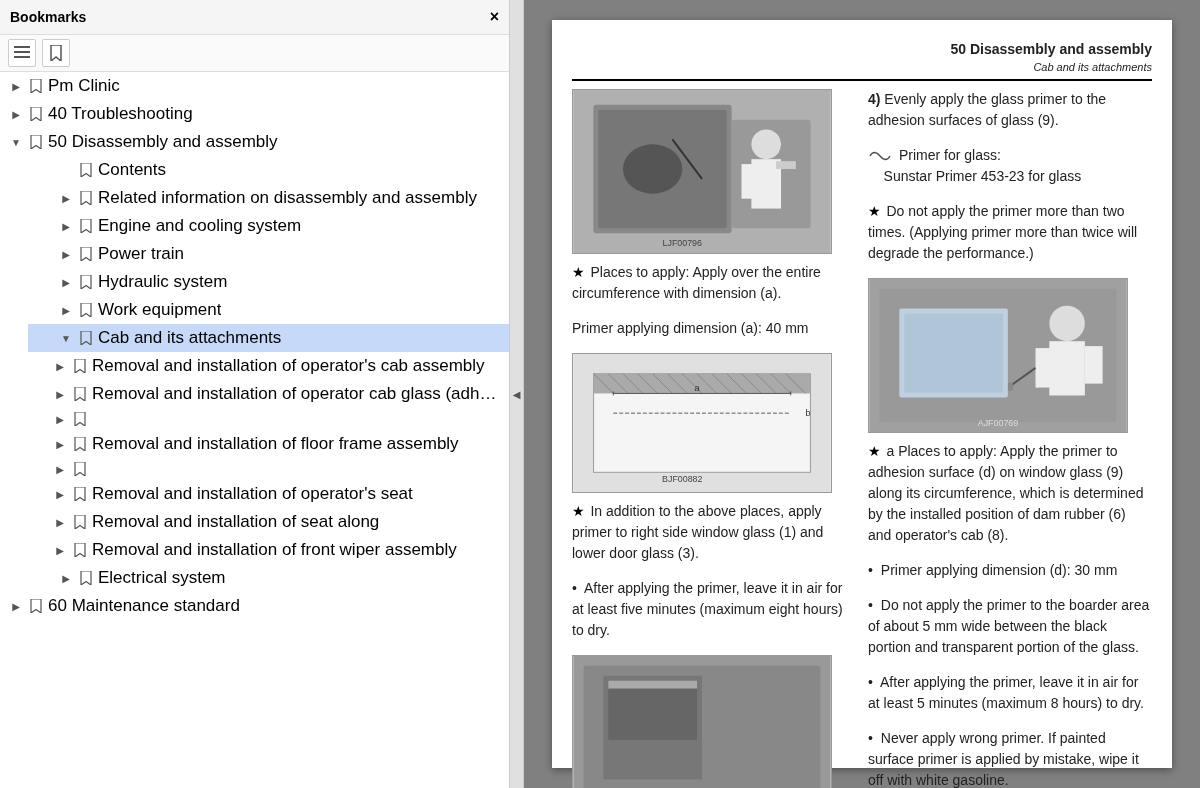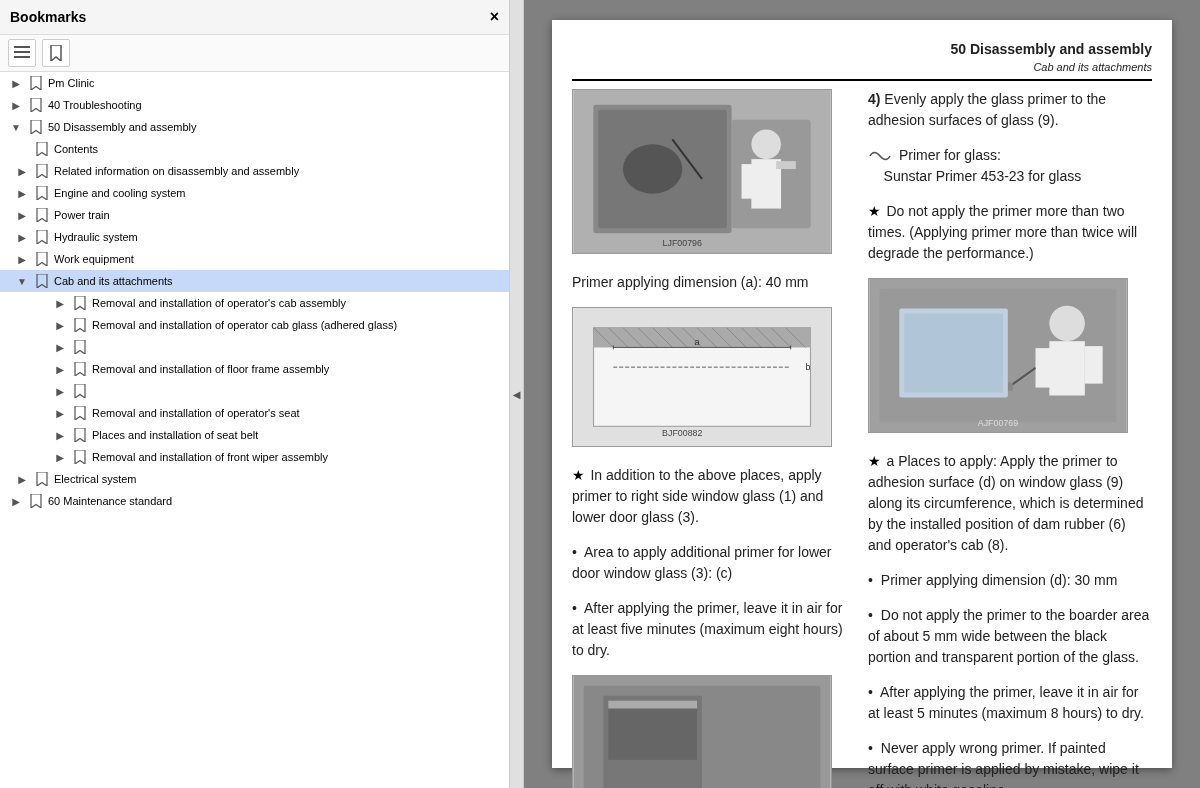"Pm Clinic" .tree-item .item-label { font-size: 11px -> 17px }
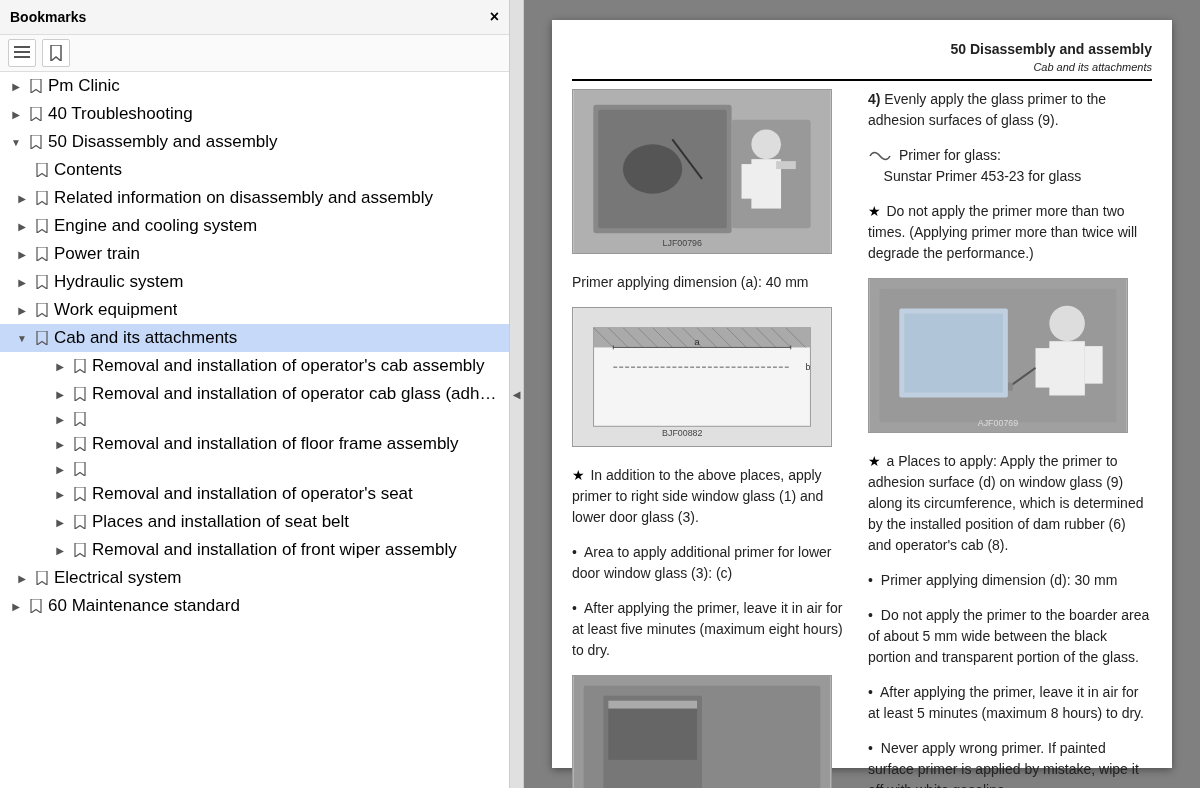"Contents" .tree-item.depth-1 { margin-left: none -> 28px; padding-left: 14px -> 30px }
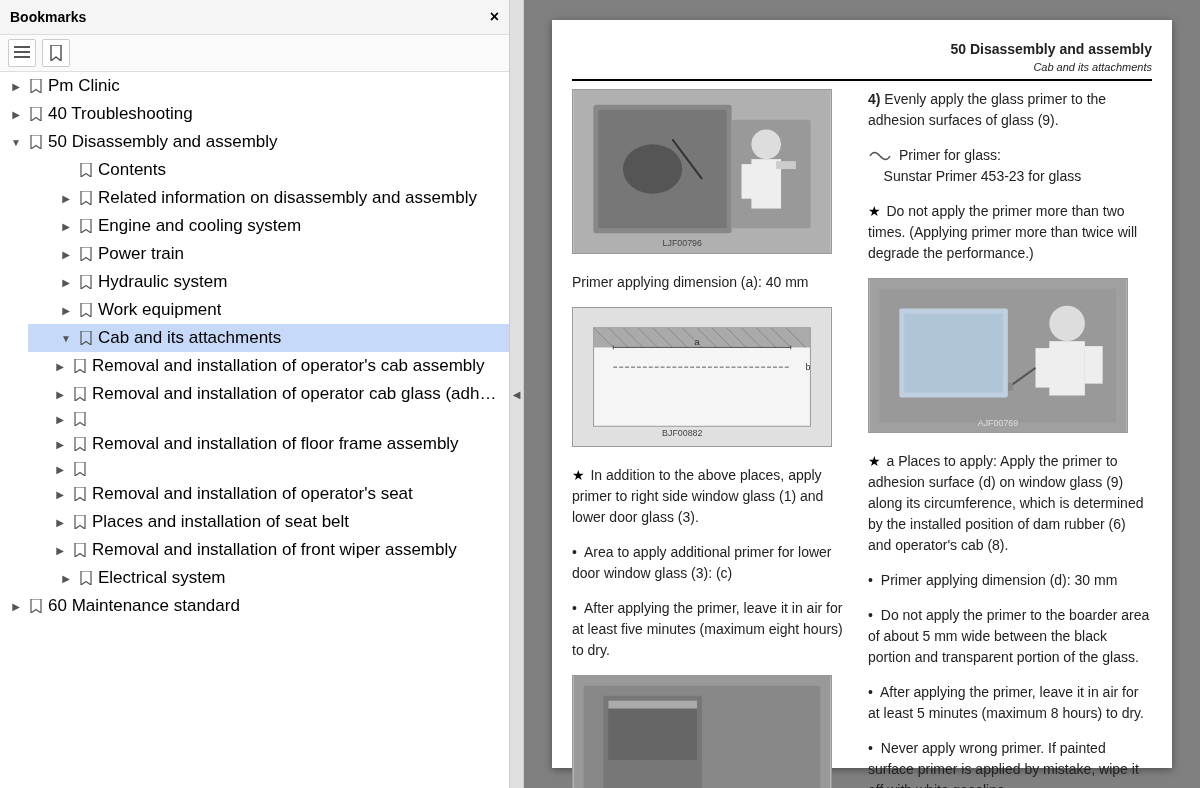"LJF00796" .img-block { margin-bottom: 10px -> 0 }
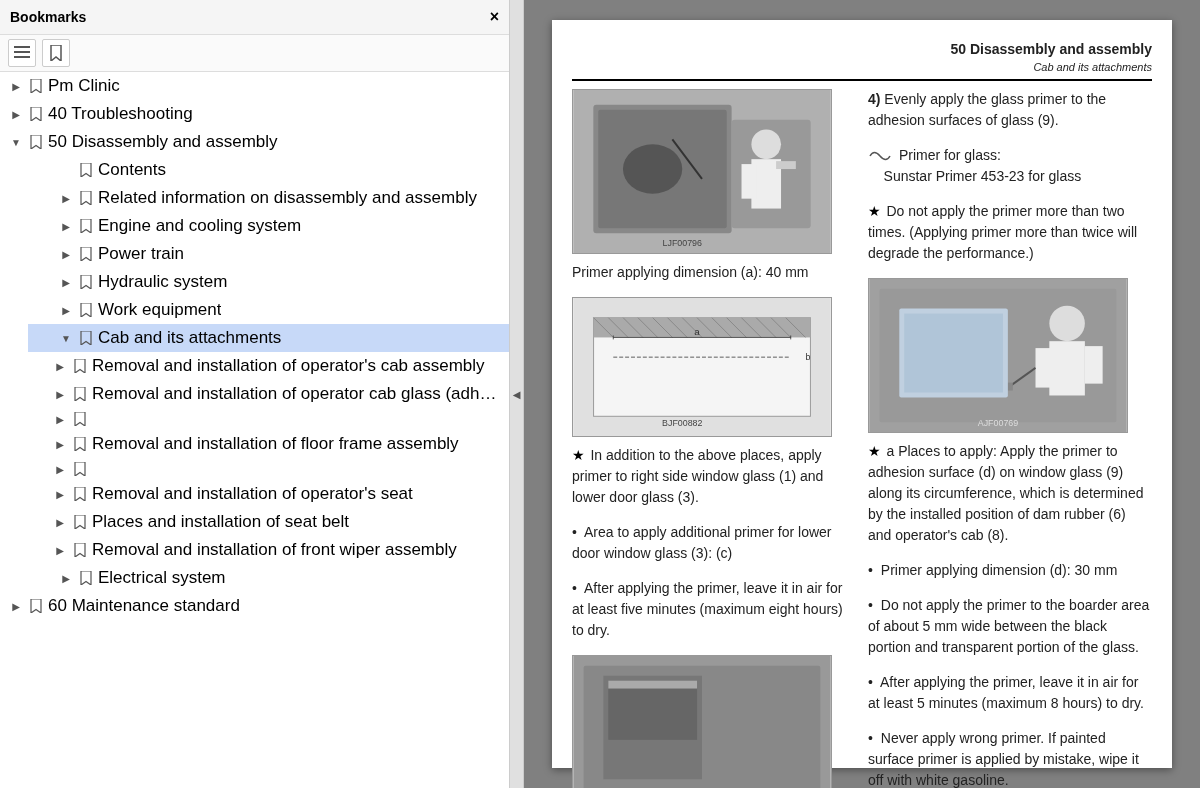"★ Places to apply: Apply" div.content-text { html: none -> <div> <span>★</span> <span>Places to apply:</span> <span>Apply over the entire circumference with dimension (a).</span> </div> }
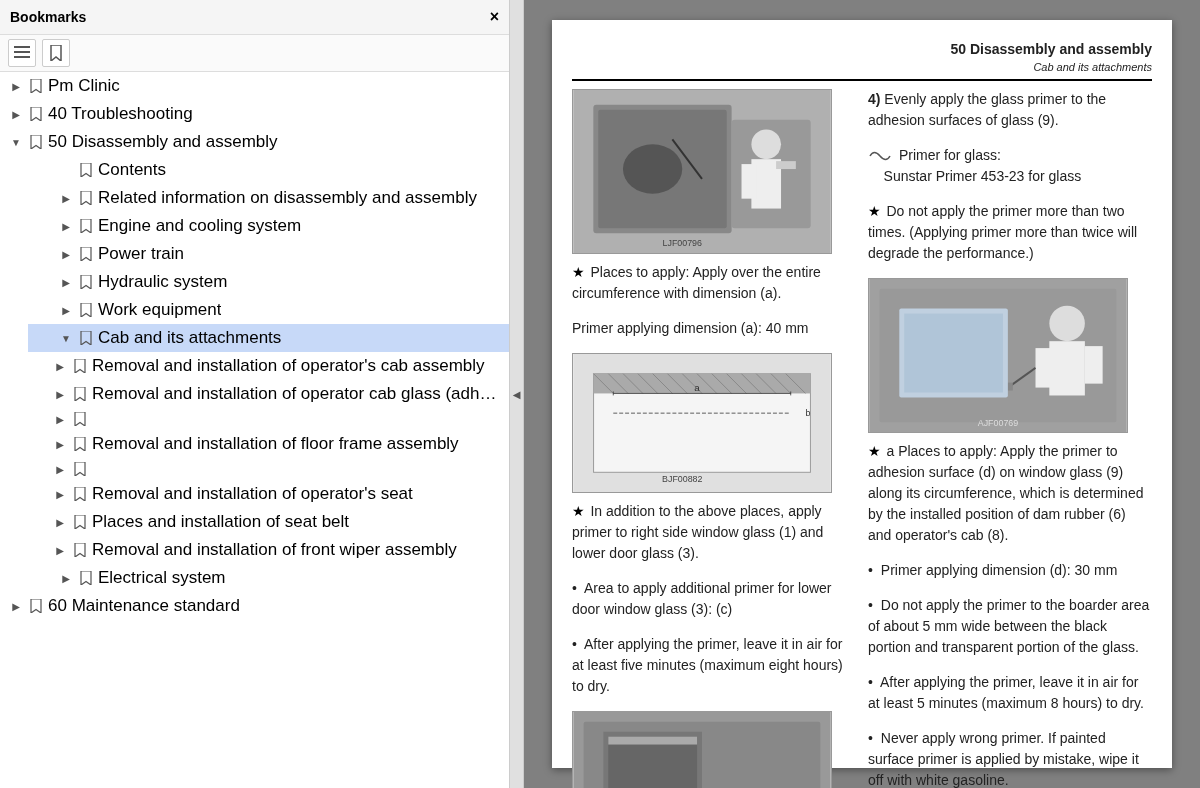"Places and installation of seat" span.item-label { text: Places and installation of seat belt -> Removal and installation of seat along }
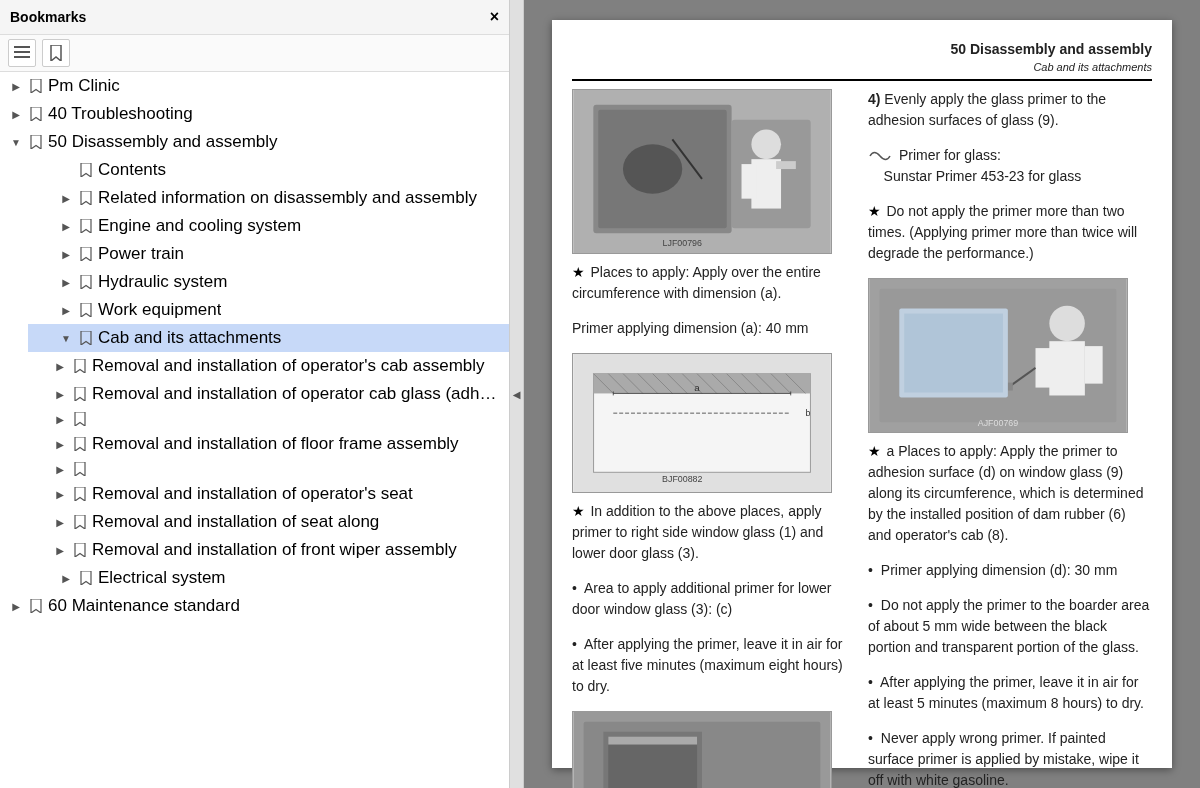"• Area to apply additional" div.content-text { html: <div> <span>•</span> <span>Area to apply additional primer for lower door window glass (3): (c)</span> </div> -> none }
